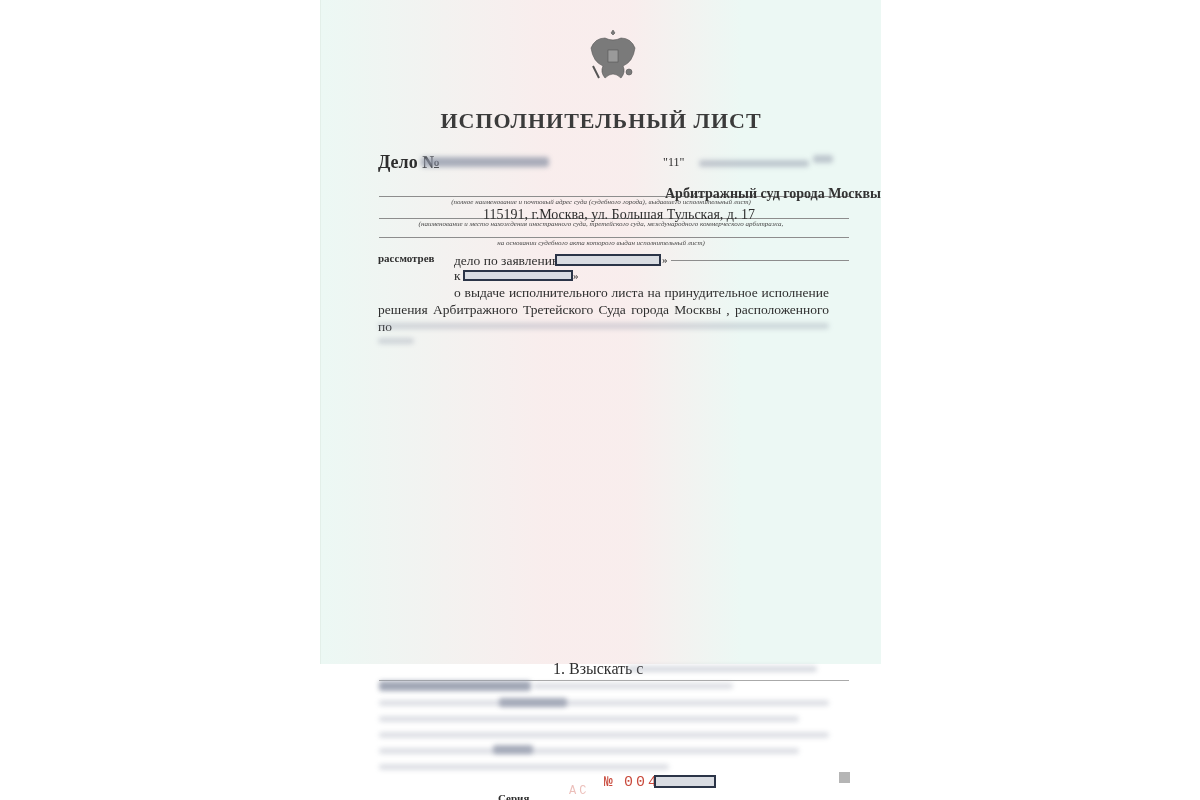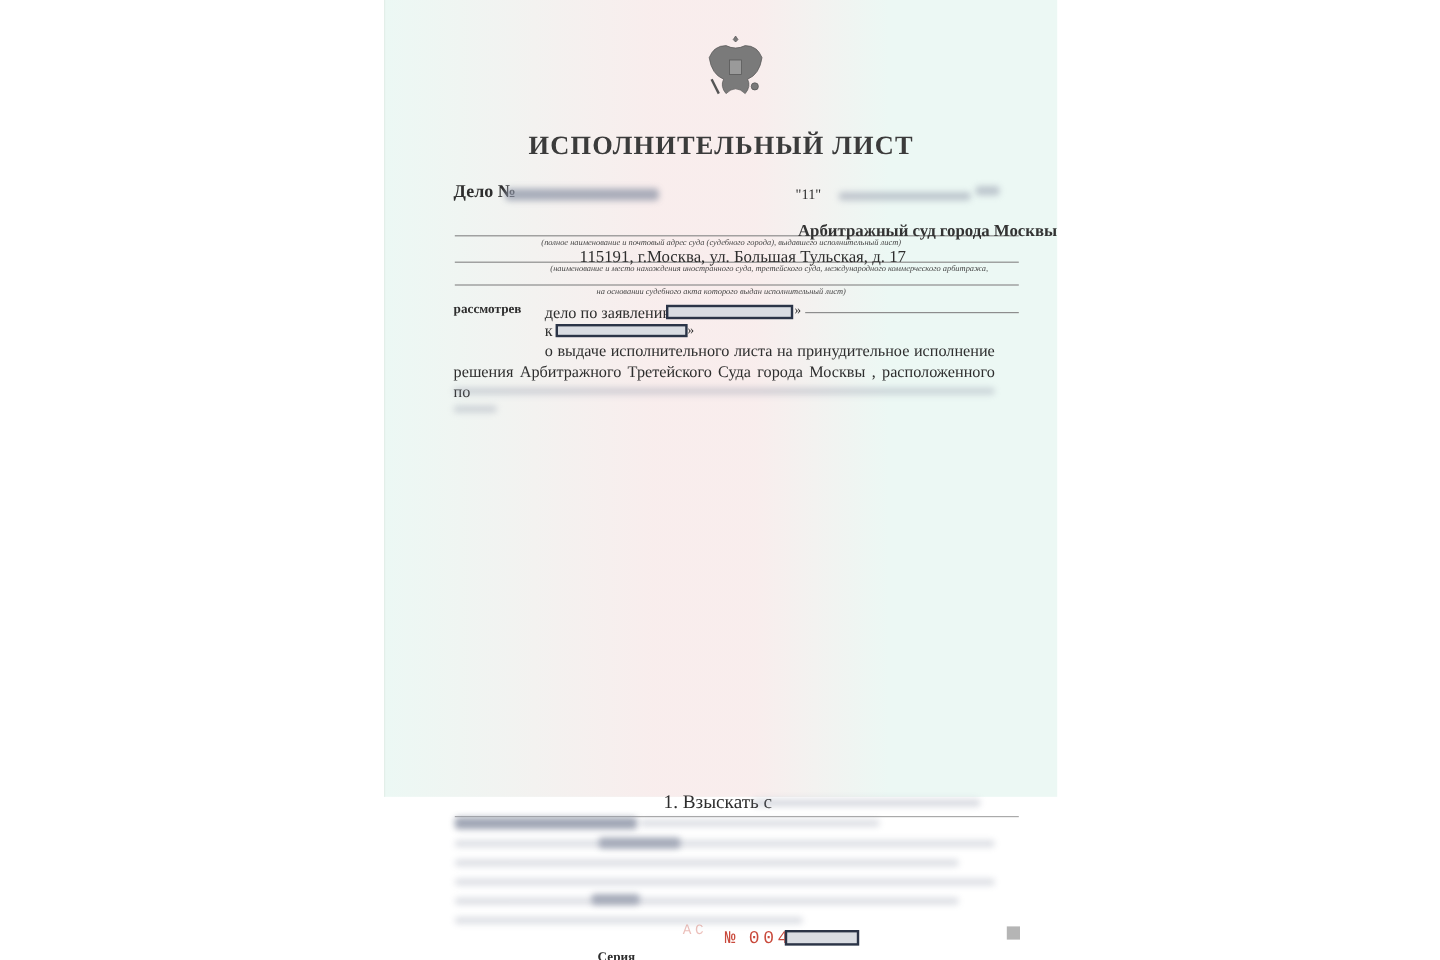"Дело №" .case-label { font-size: 15px -> 18px }
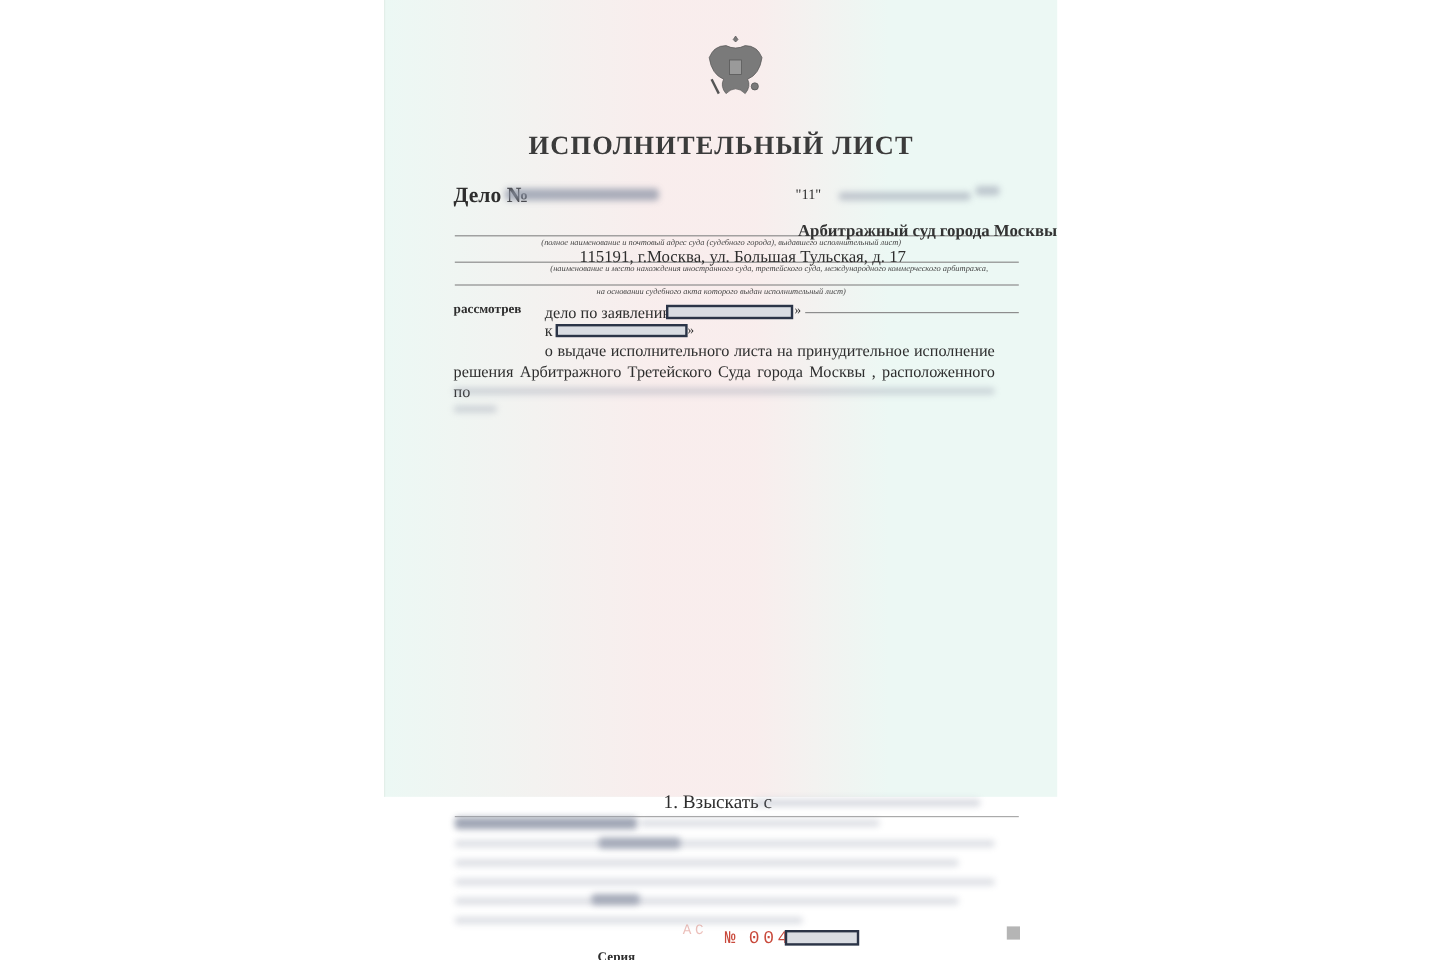"(наименование и место нахождения" div.abs { padding-left: 40px -> none }
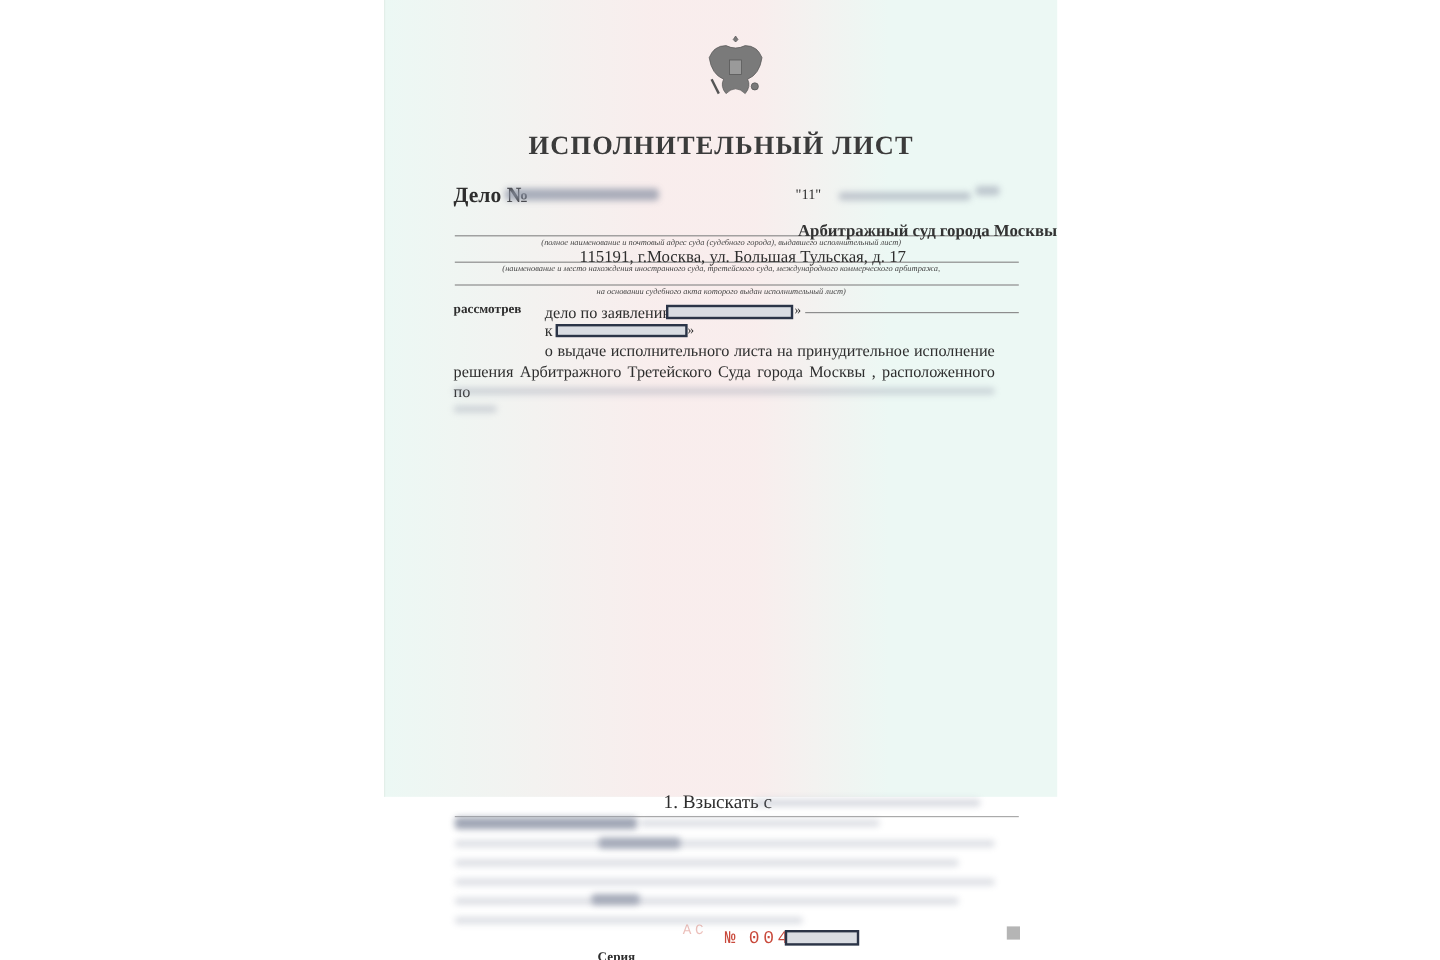"АС" div.abs { top: 768px -> 784px }
